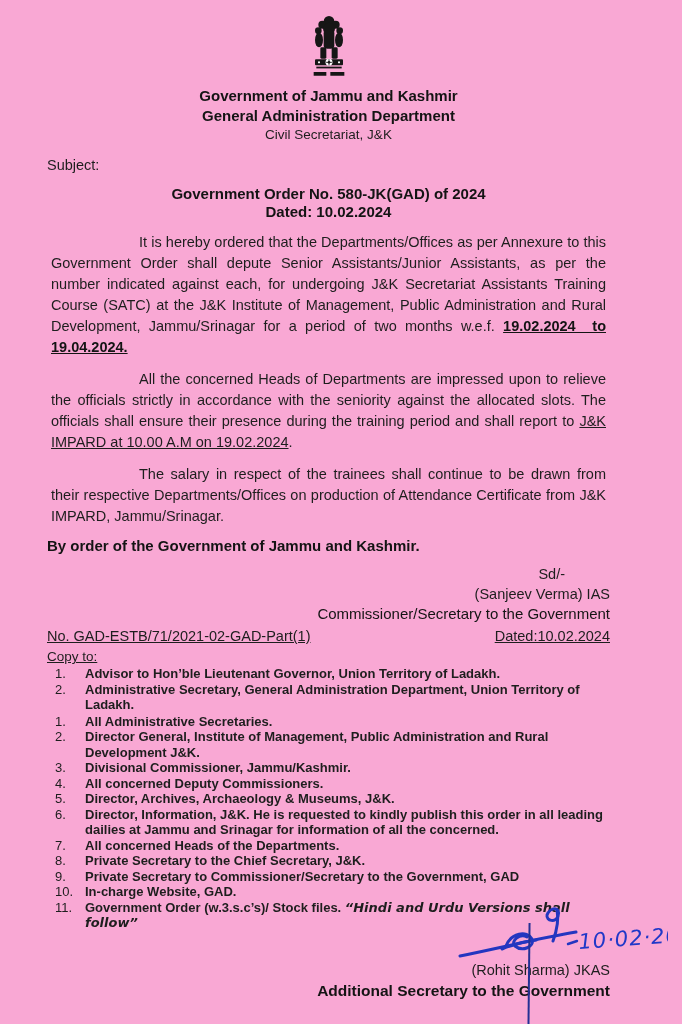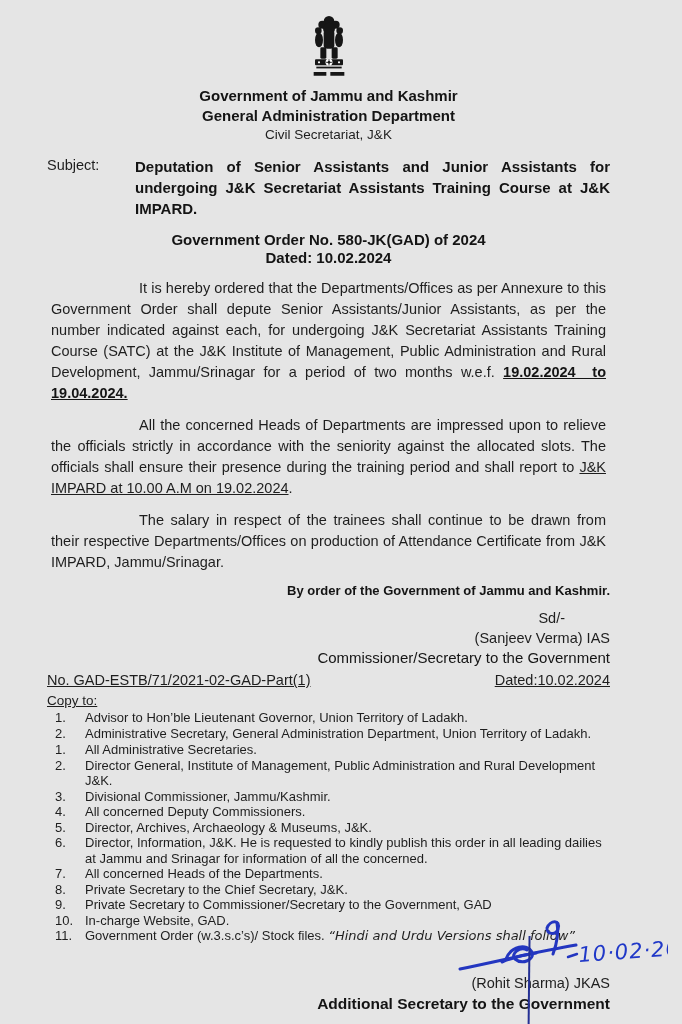"Government of Jammu and Kashmir" .page { background: #e5e5e5 -> #f9a8d4 }
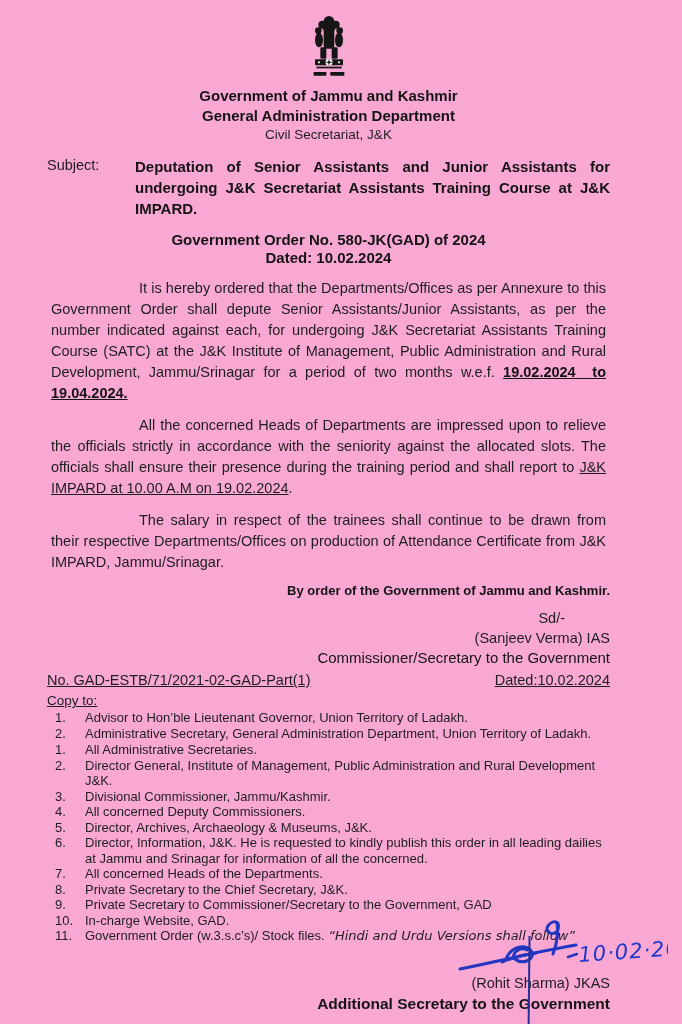"Deputation of Senior Assistants and" div.subject-text { html: <div>Deputation of Senior Assistants and Junior Assistants for undergoing J&amp;K Secretariat Assistants Training Course at J&amp;K IMPARD.</div> -> none }
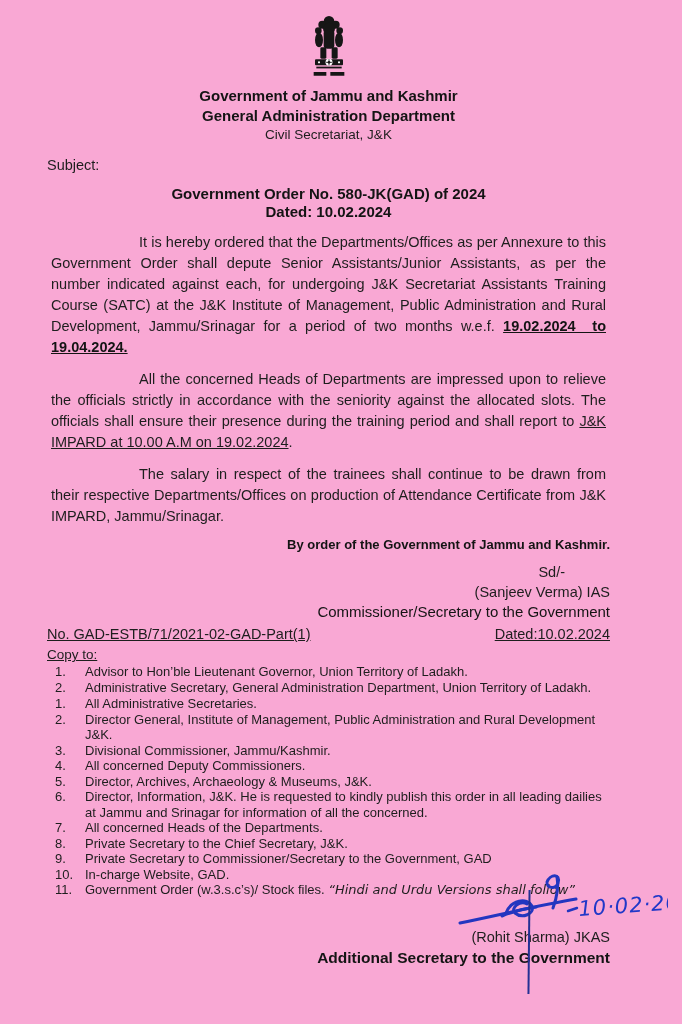"By order of the Government" .by-order { font-size: 13px -> 15px; text-align: right -> left }
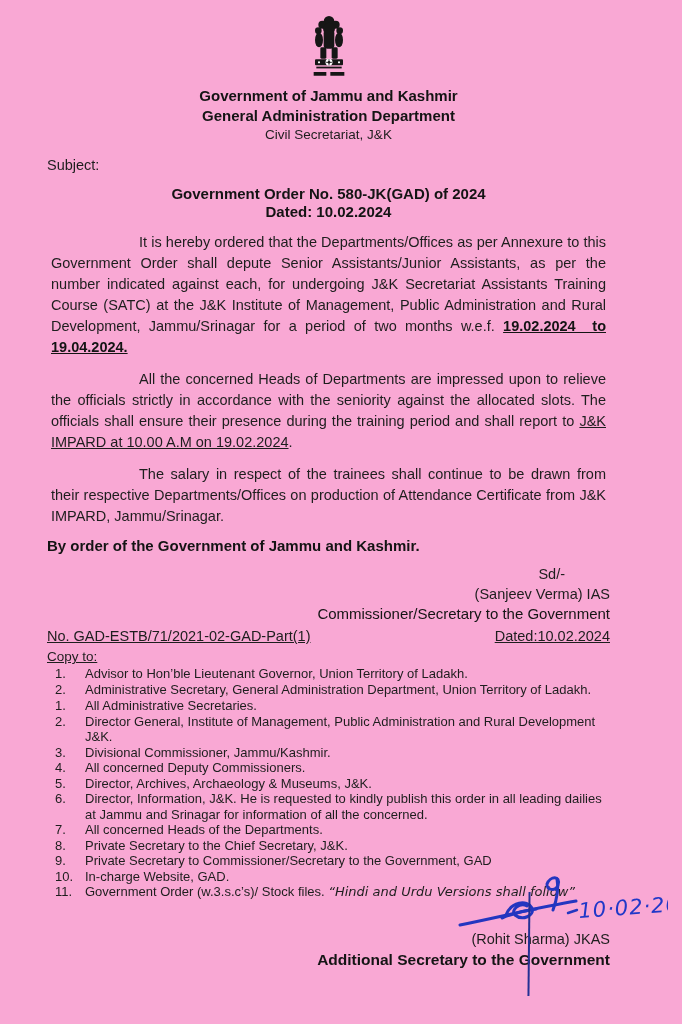"Advisor to Hon’ble Lieutenant Governor," ol.copylist .itxt { font-weight: none -> bold }
